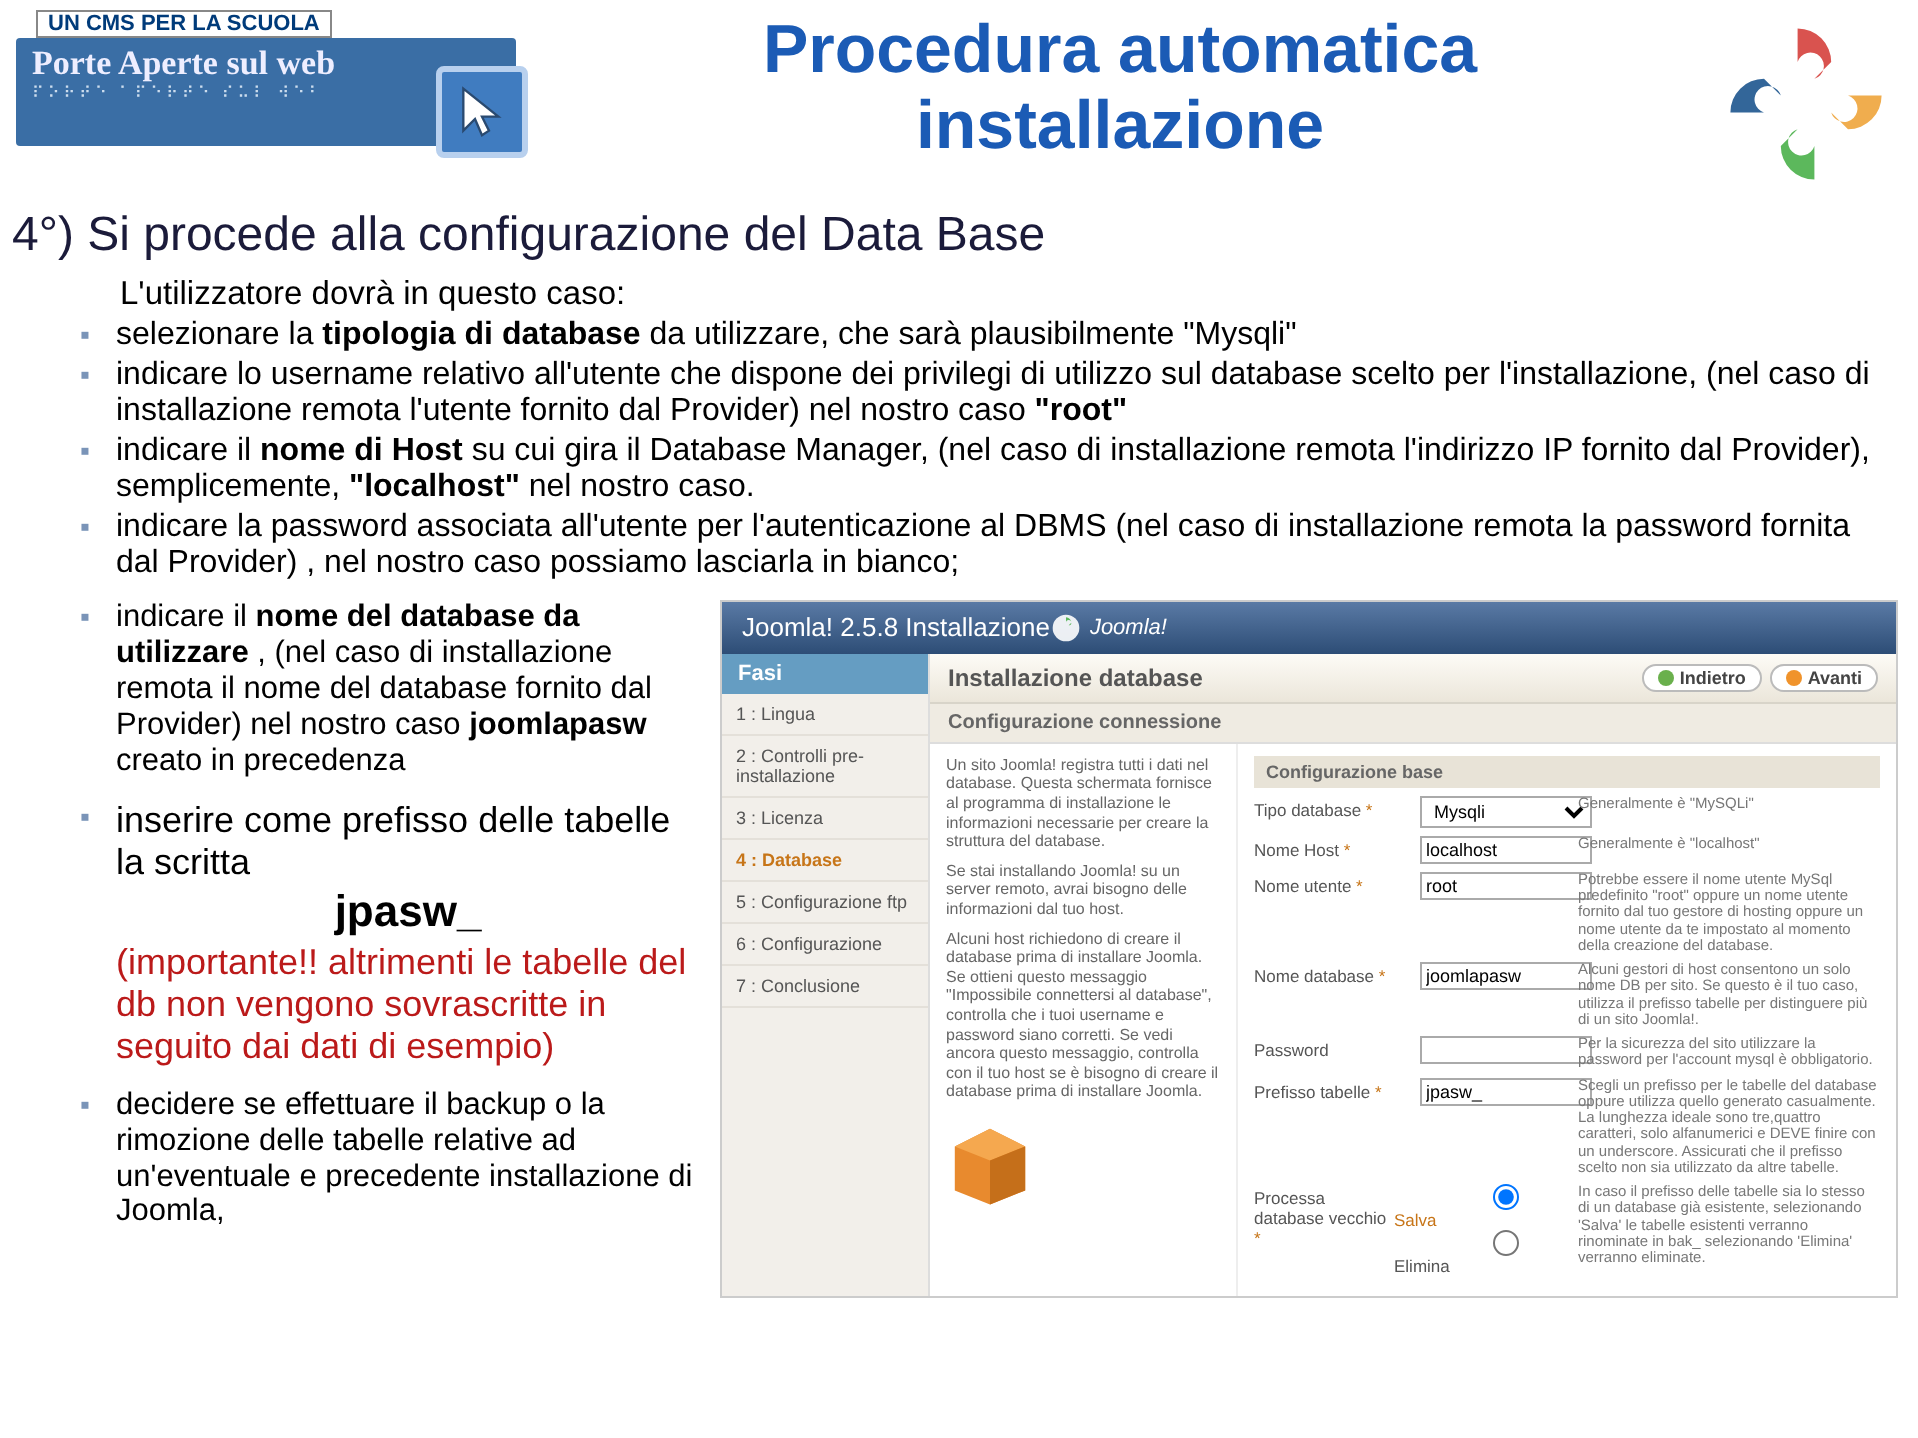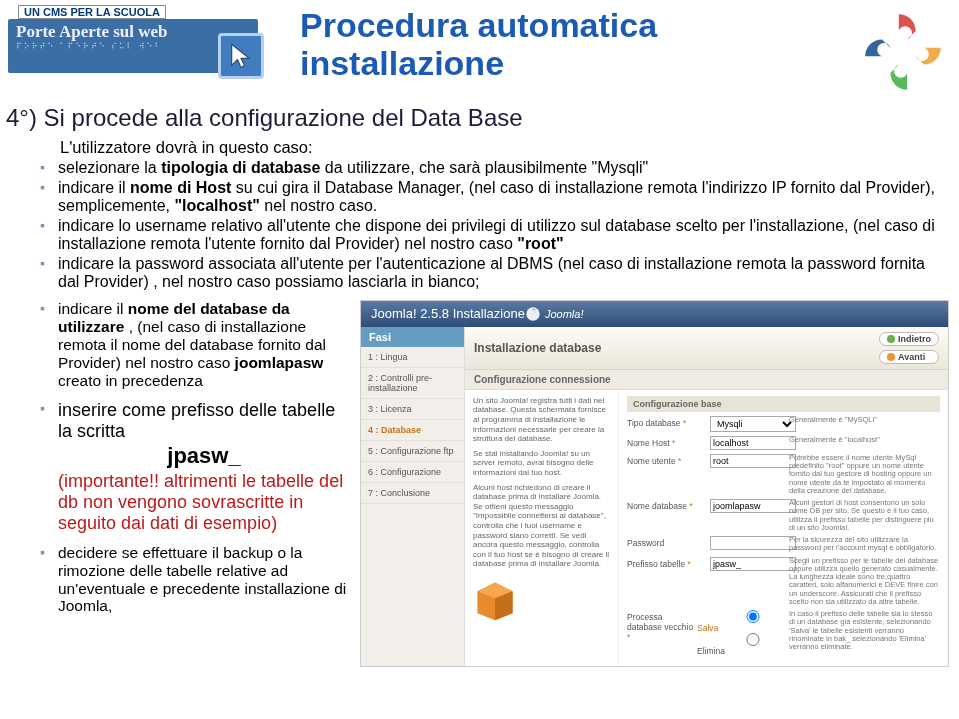"Procedura automatica" .page-title { text-align: left -> center }
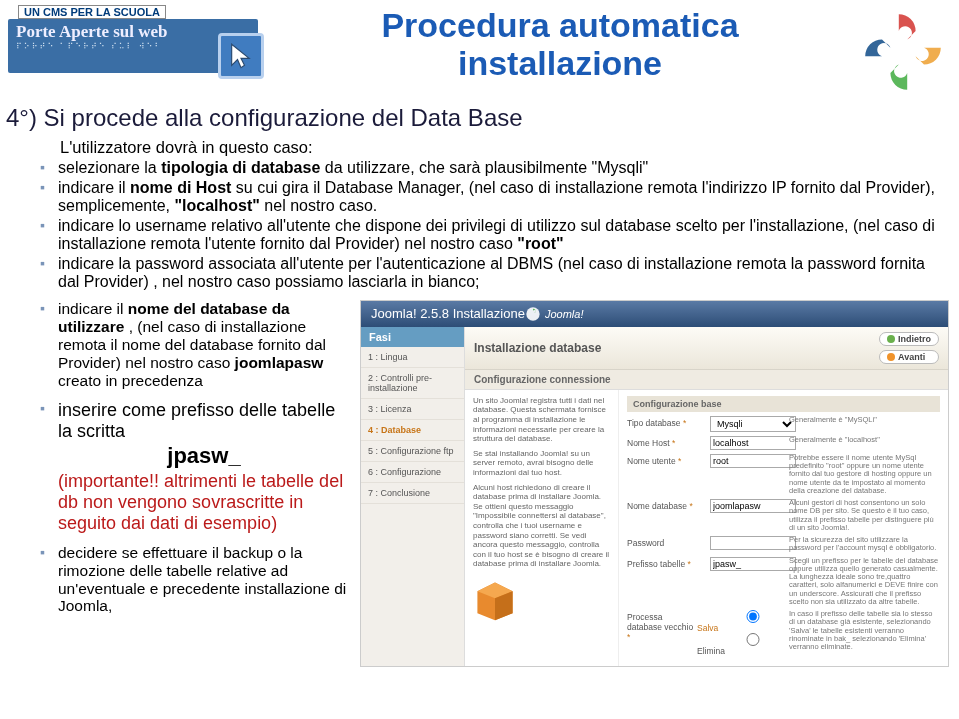"indicare il nome di Host" li { order: before "indicare lo username relativo all'utente" -> after "indicare lo username relativo all'utente" }
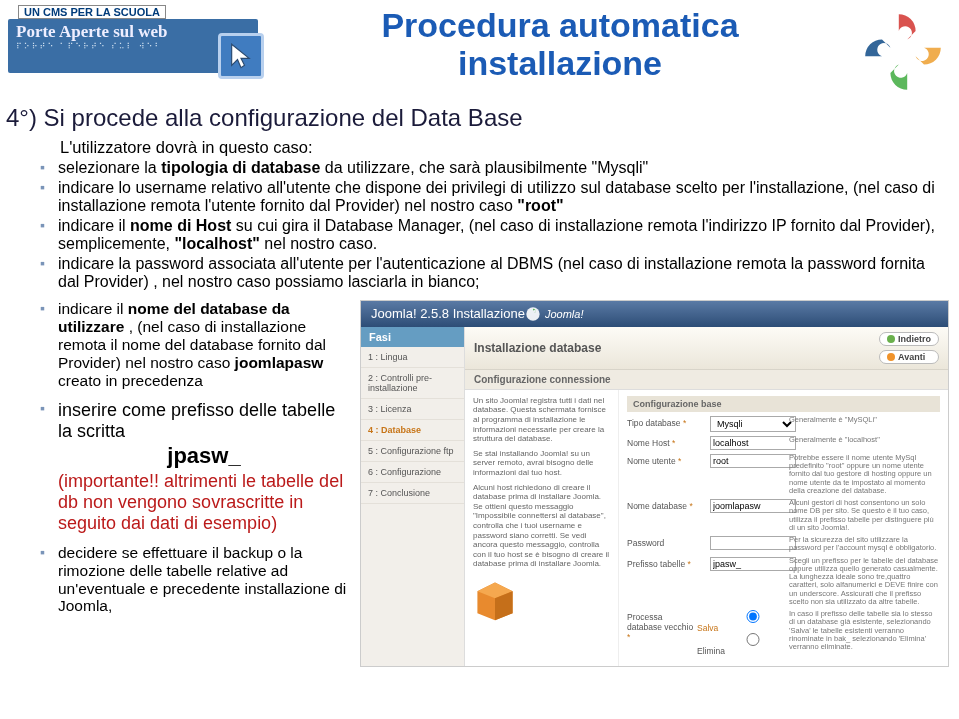"Indietro" .ss-btns { flex-direction: column -> none }
